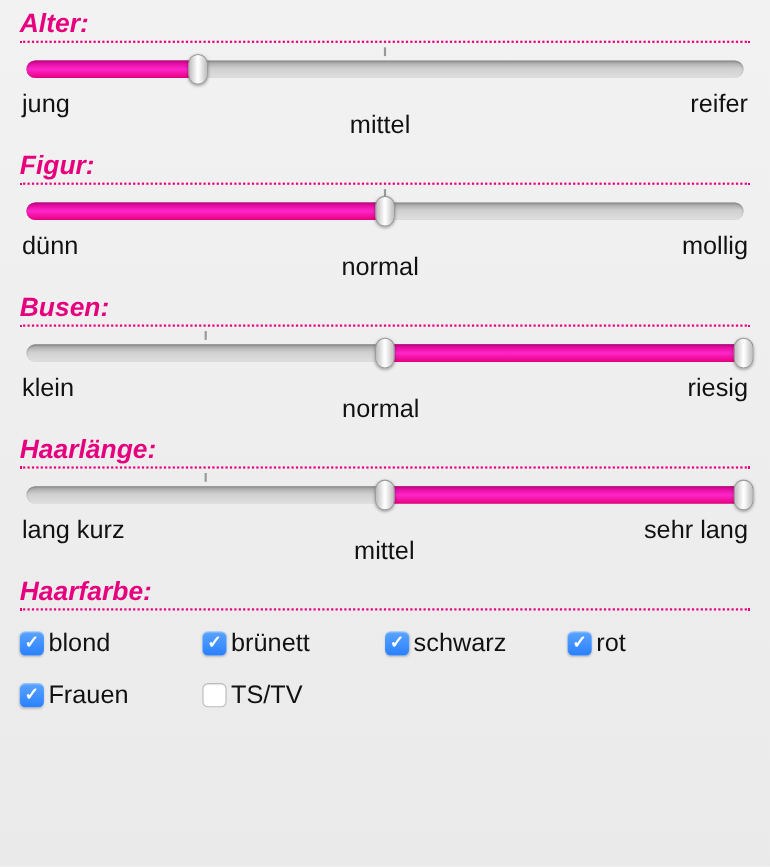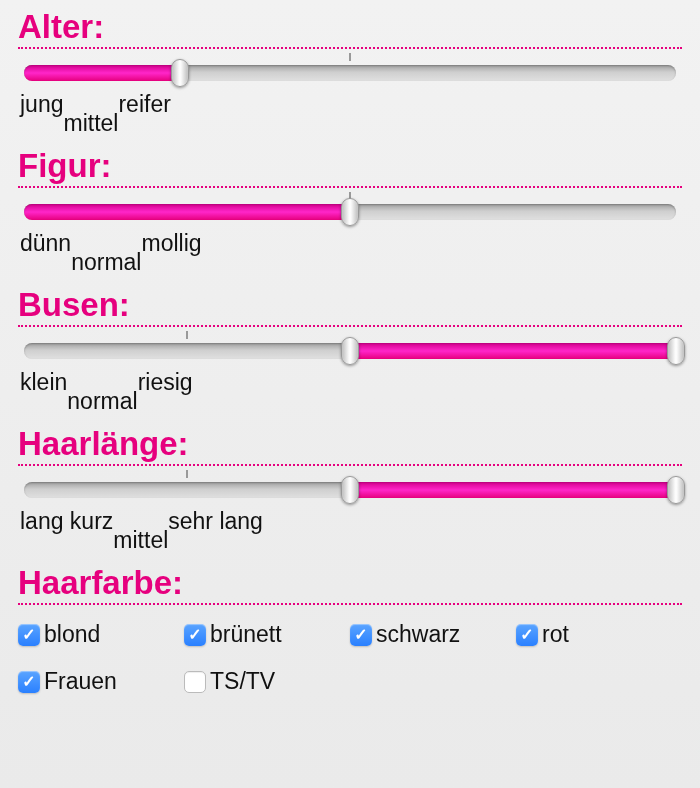"Alter:" .section-title { font-size: 33px -> 24px; font-style: none -> italic }
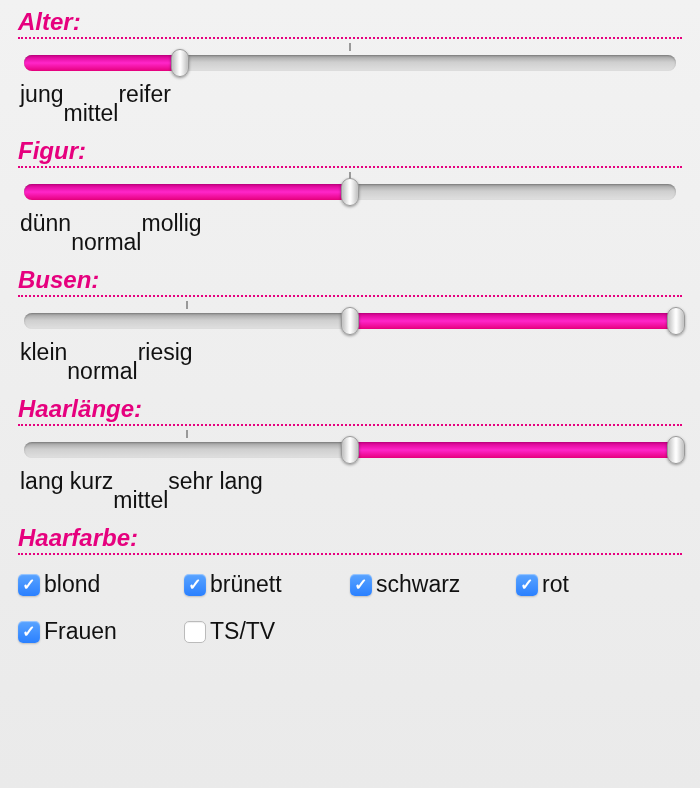"jung" .slider-labels { justify-content: none -> space-between }
